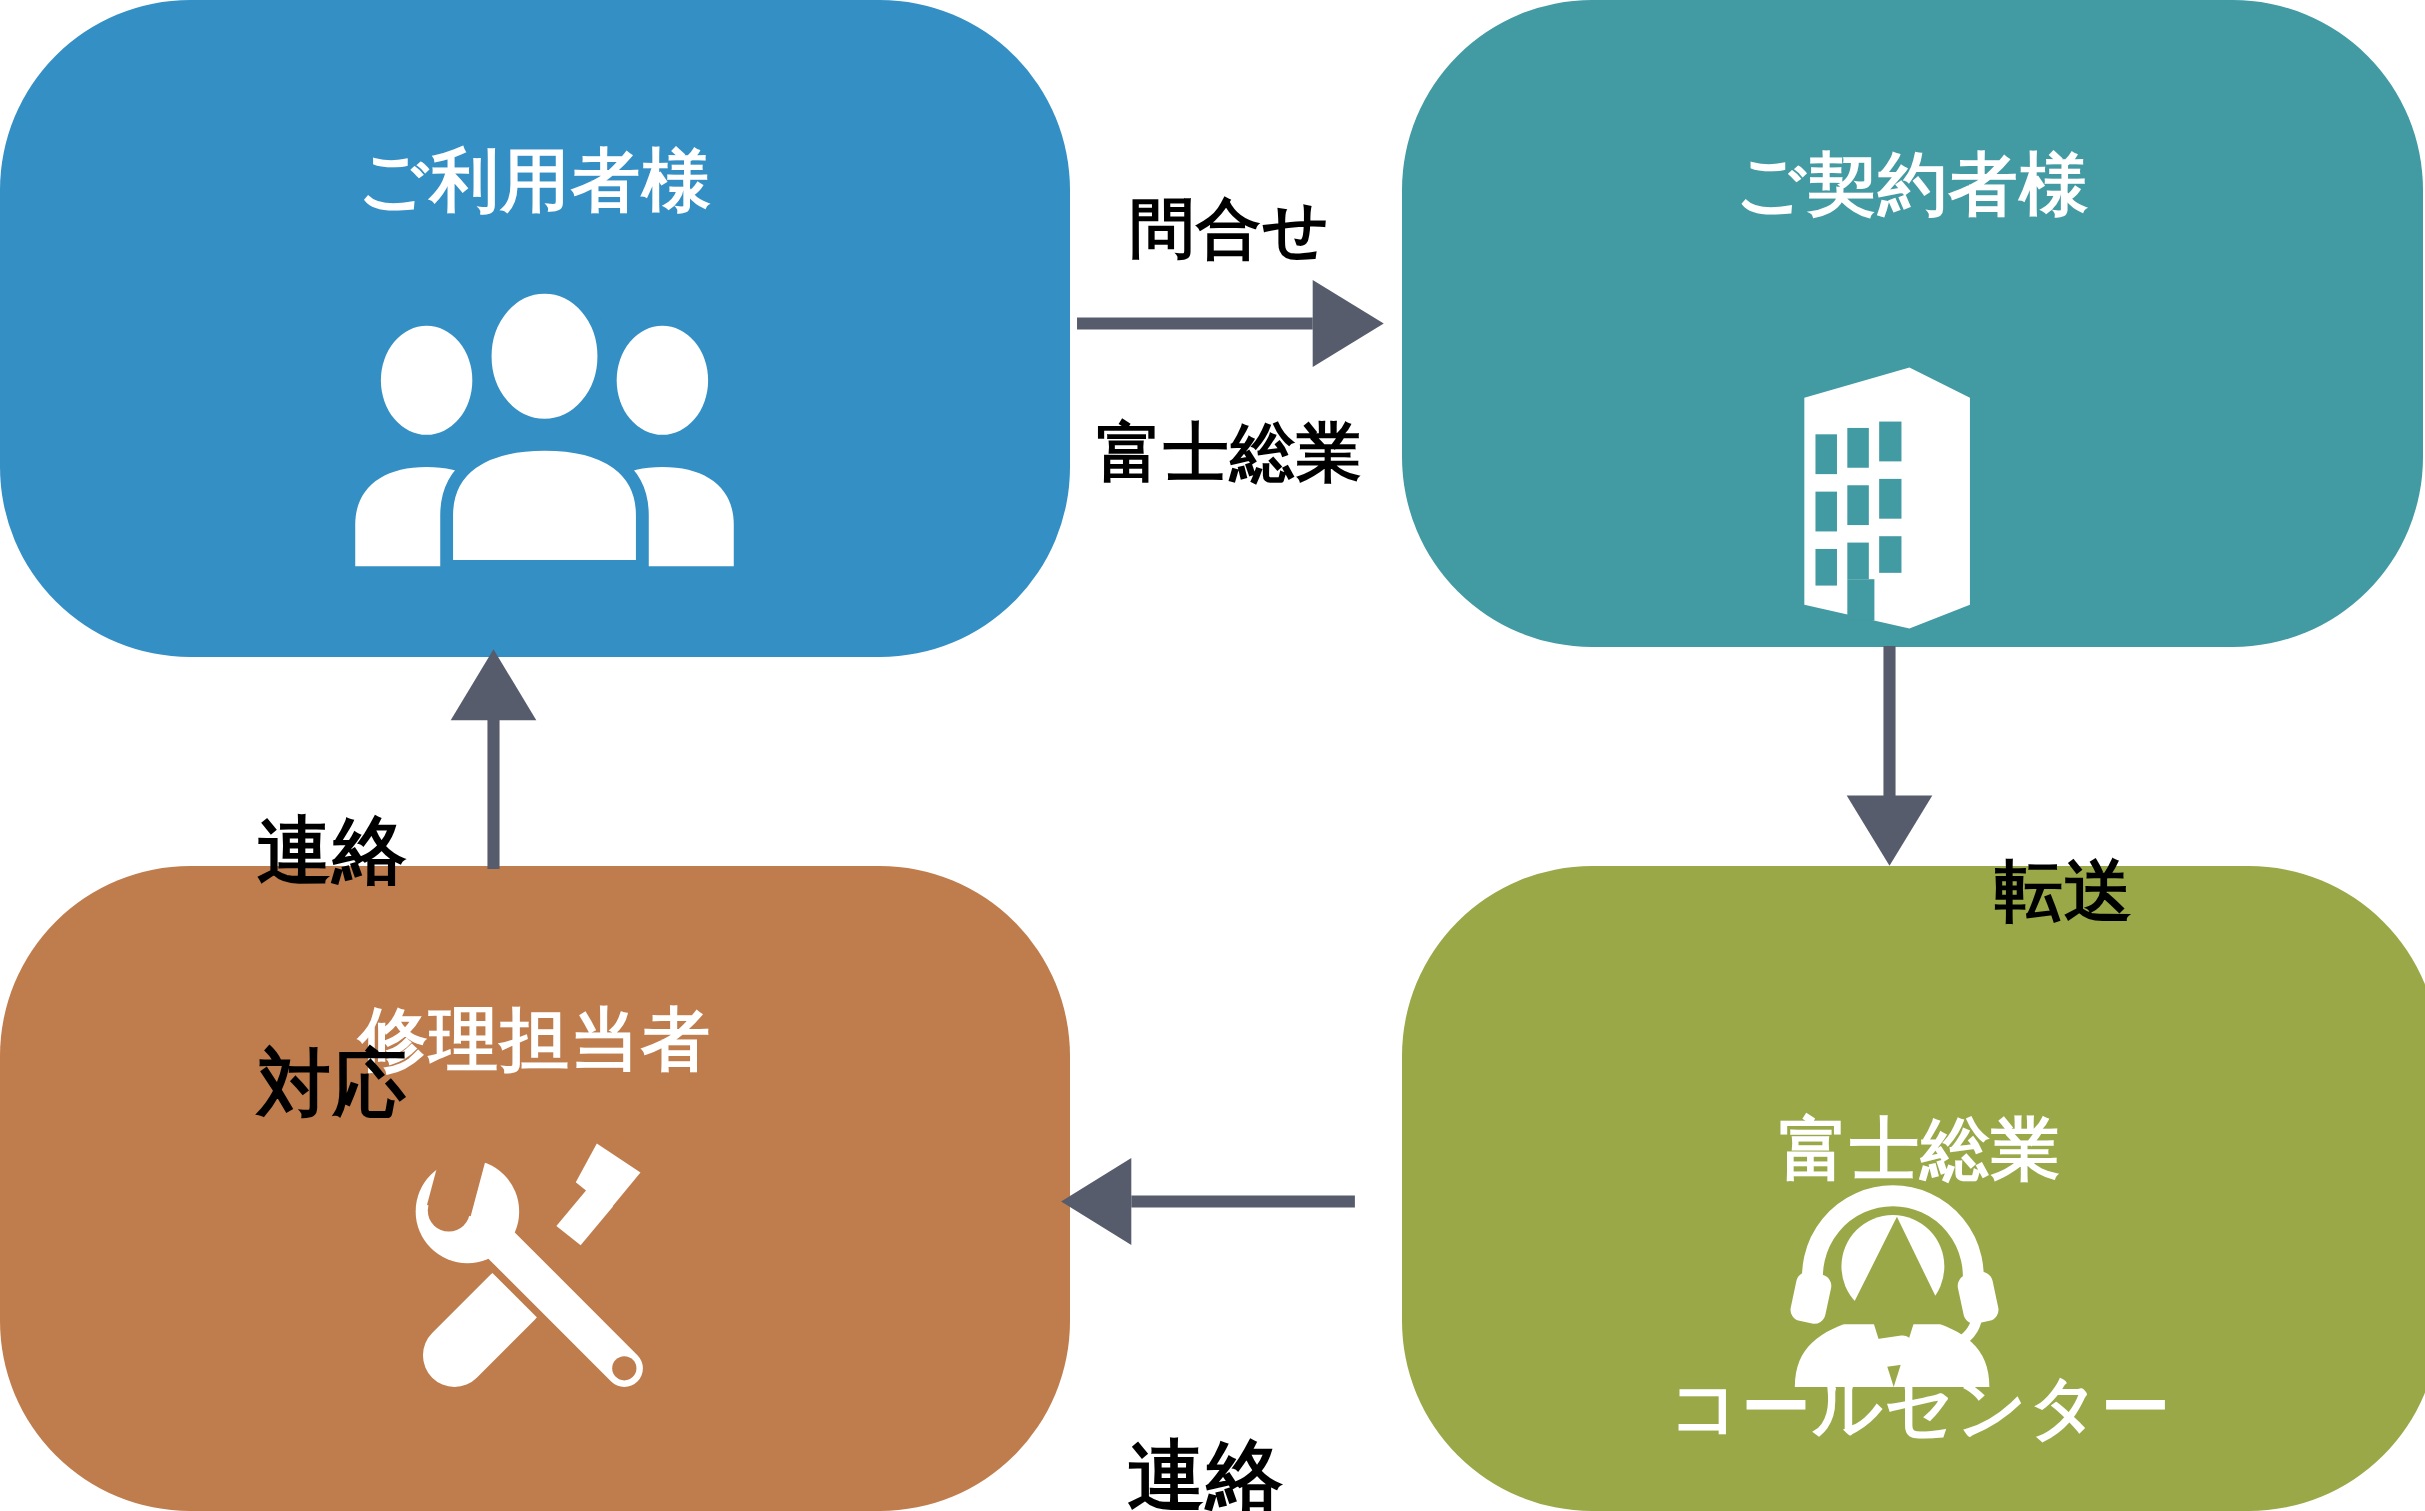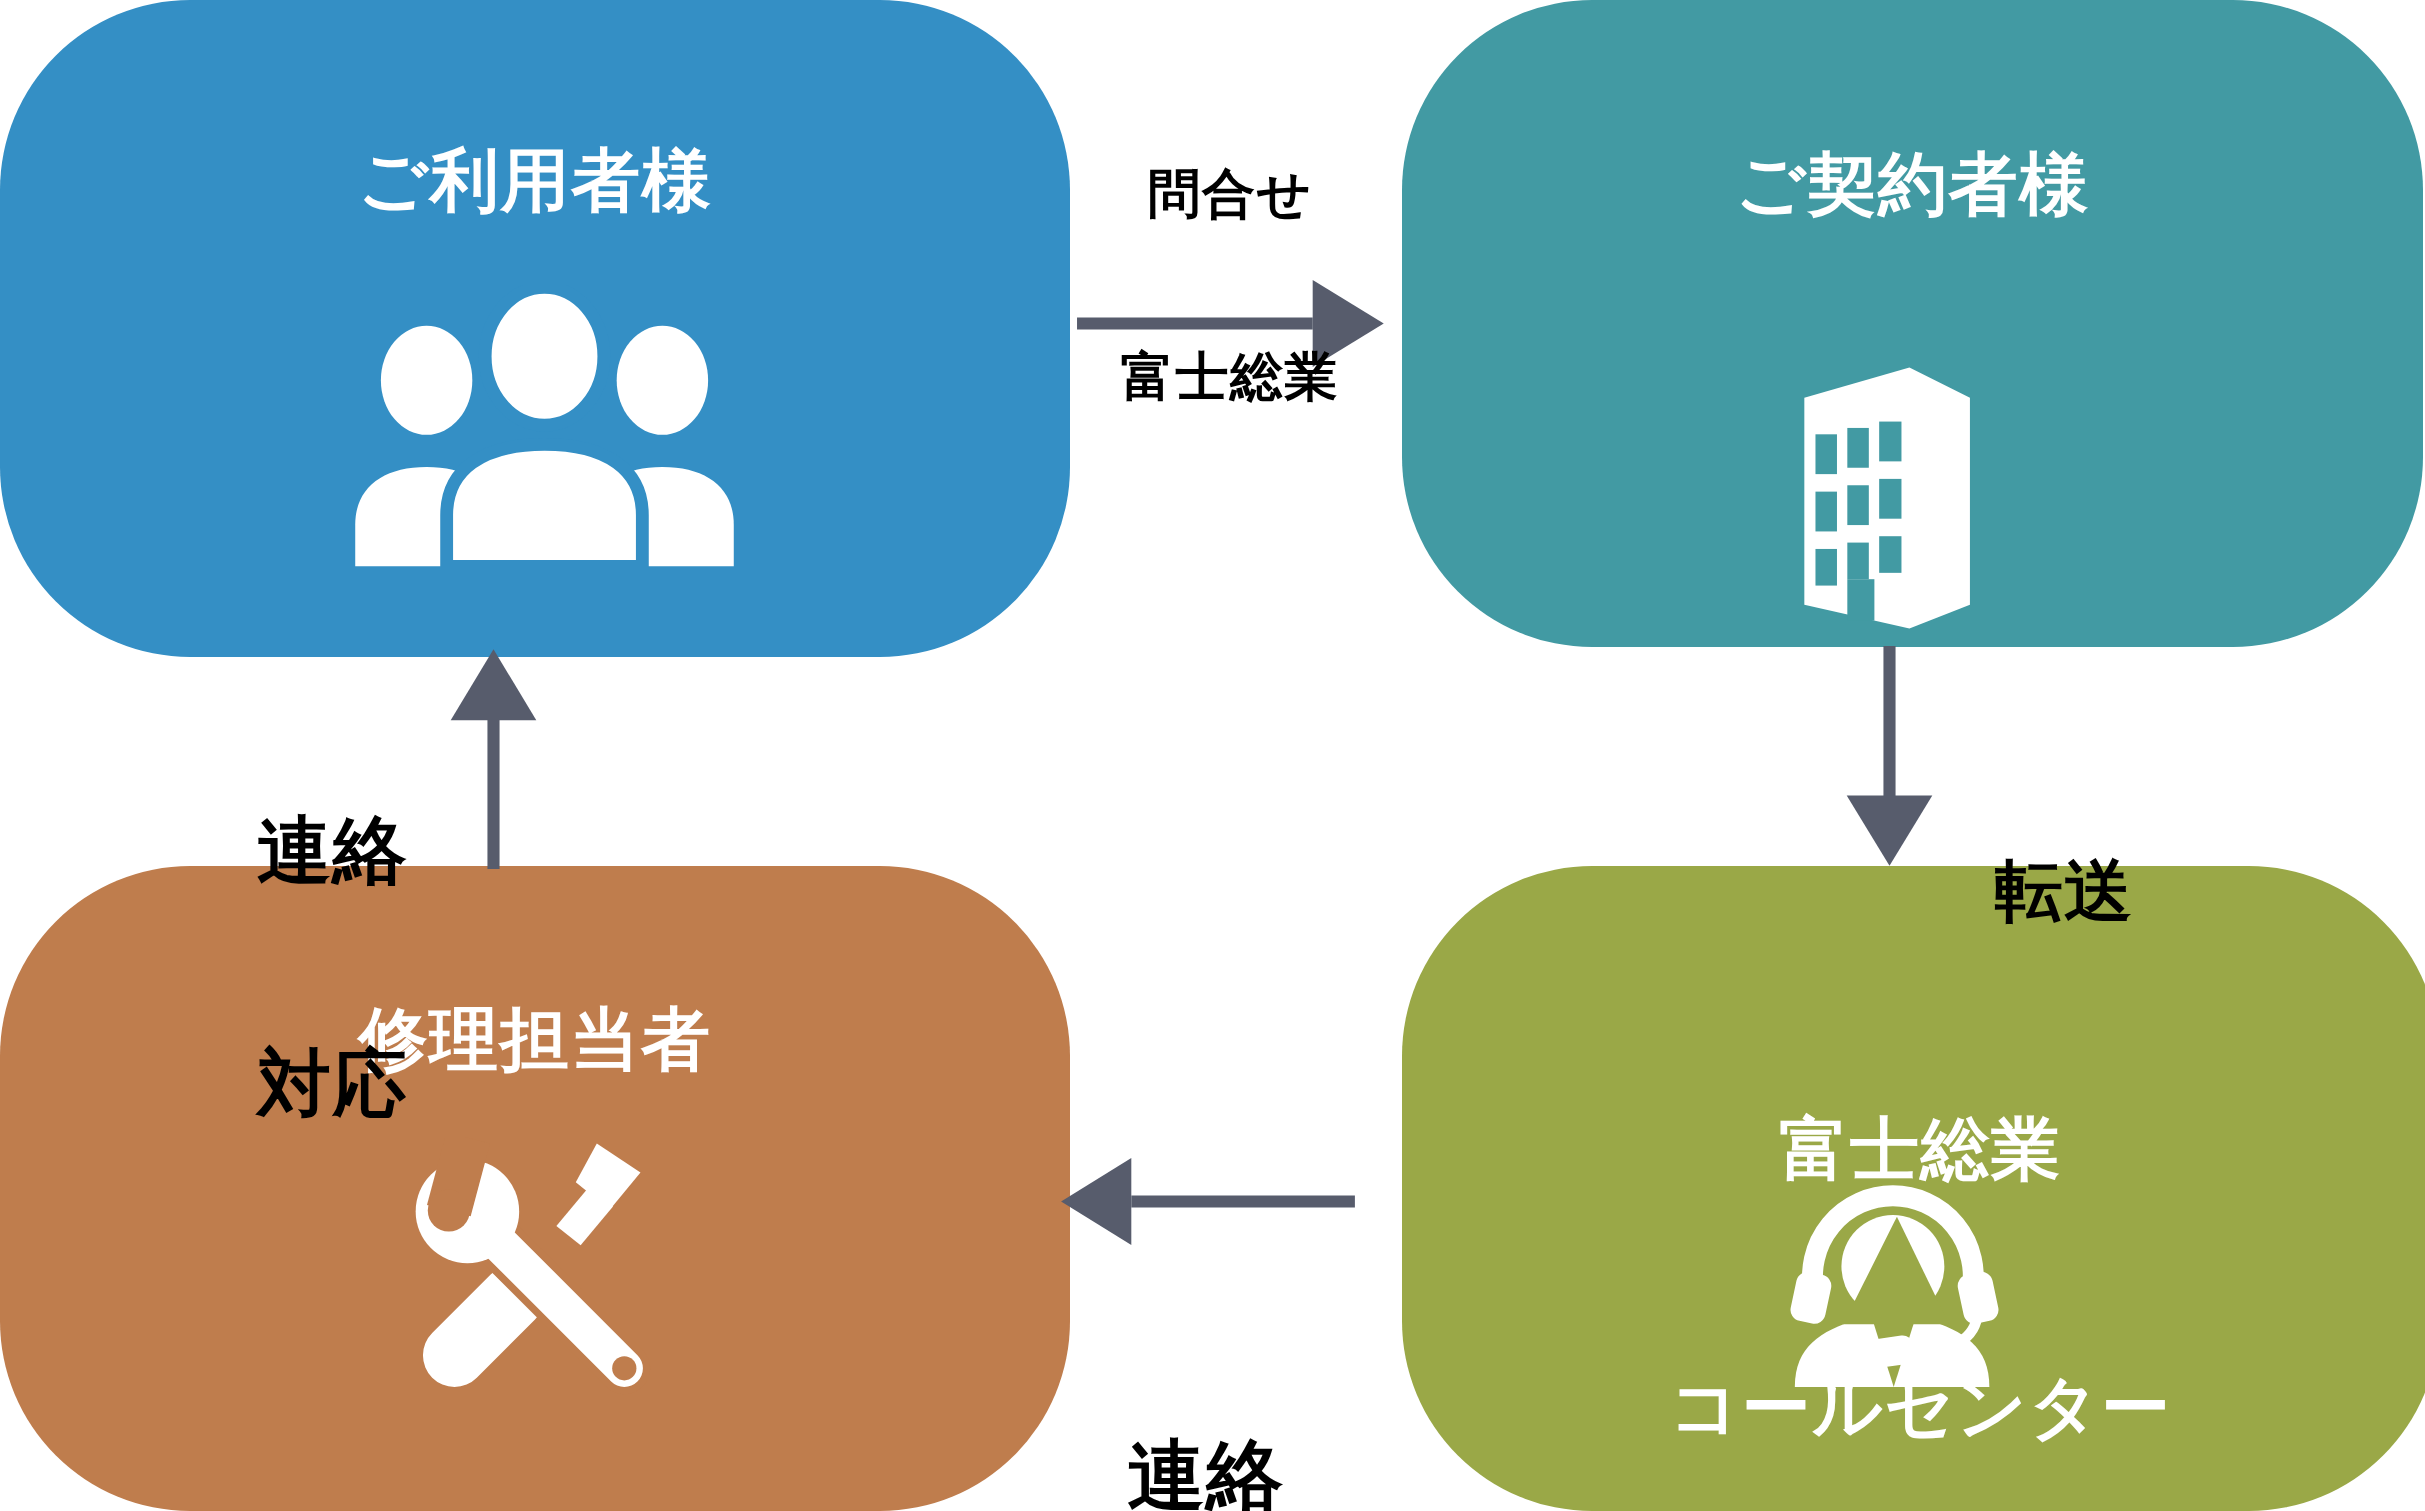"問合せ" .label-inquiry { font-size: 53px -> 65px }
